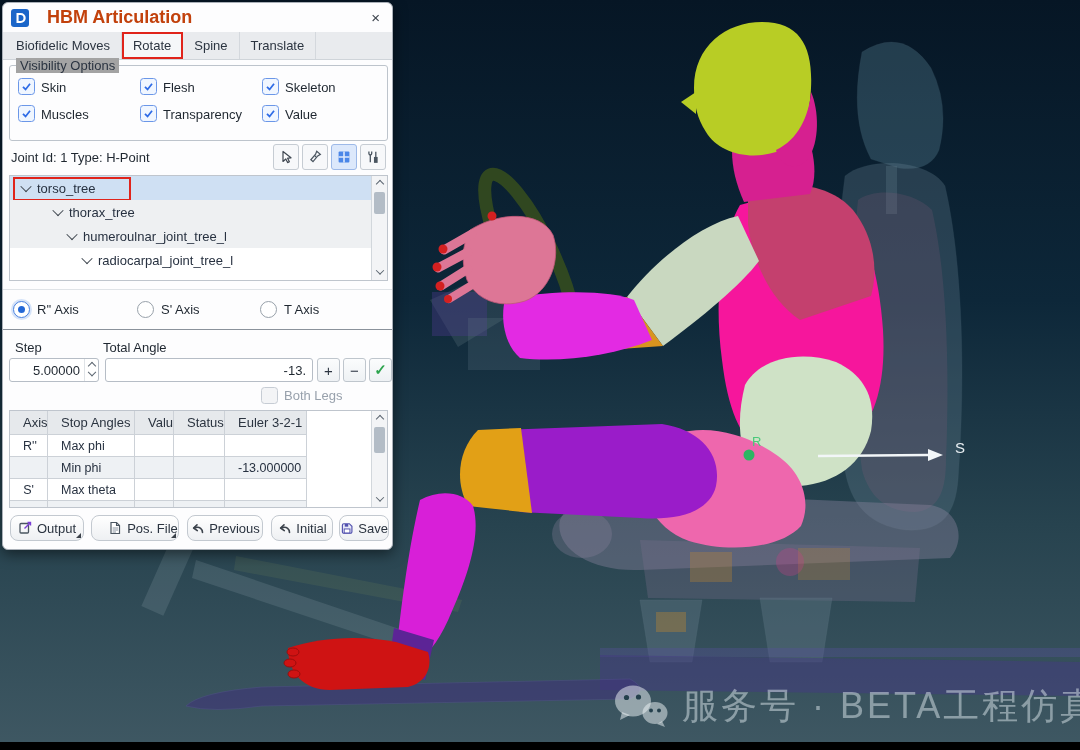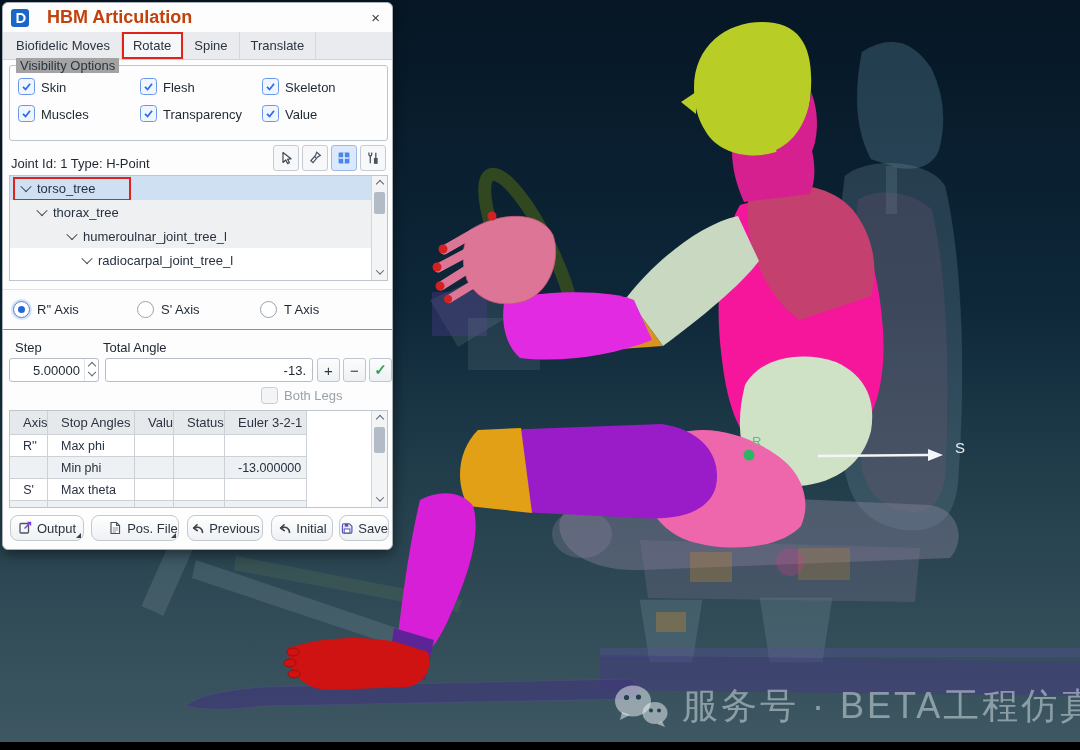"Joint Id: 1 Type: H-Point" .jointrow { align-items: flex-end -> center }
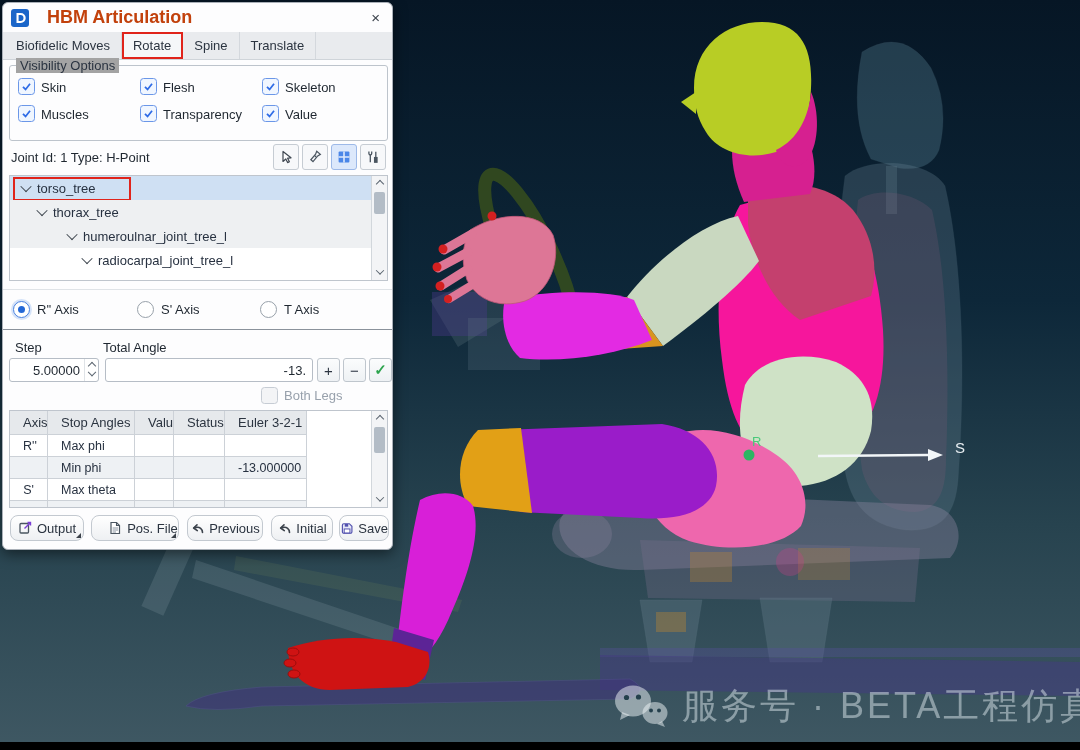"thorax_tree" div.trow { padding-left: 28px -> 44px }
